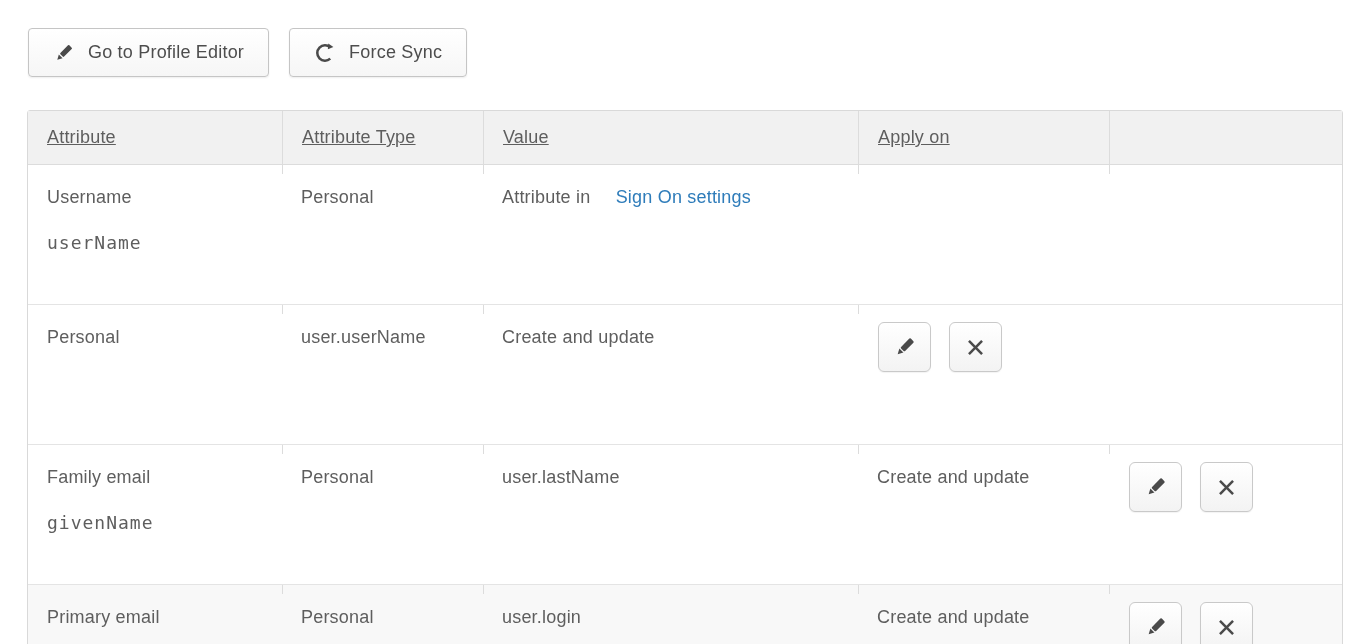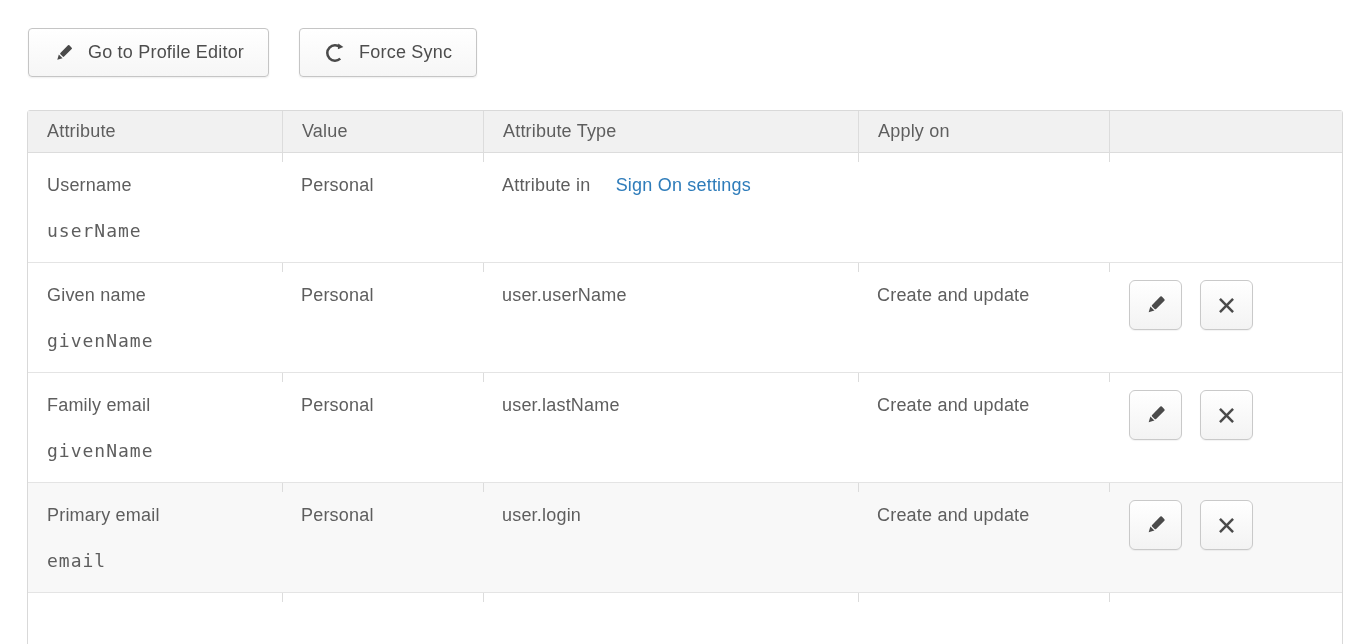"Go to Profile Editor" .toolbar { gap: 30px -> 20px }
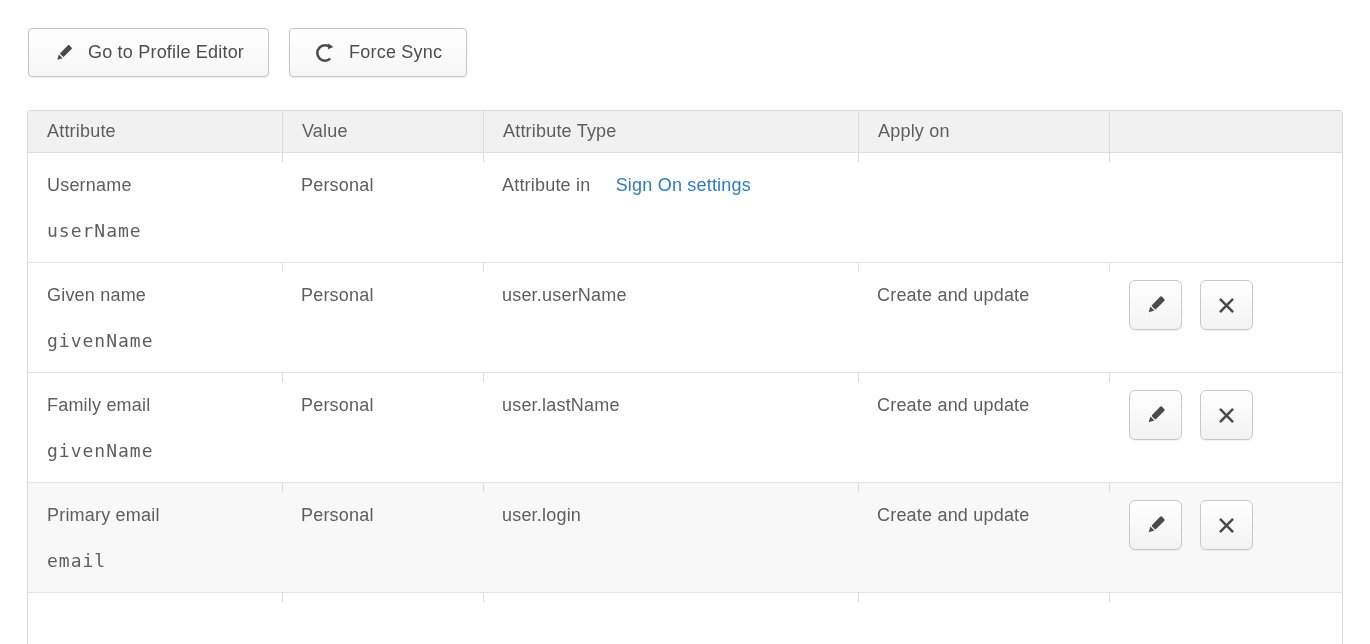"Attribute" .thead { height: 42px -> 54px; text-decoration: none -> underline }
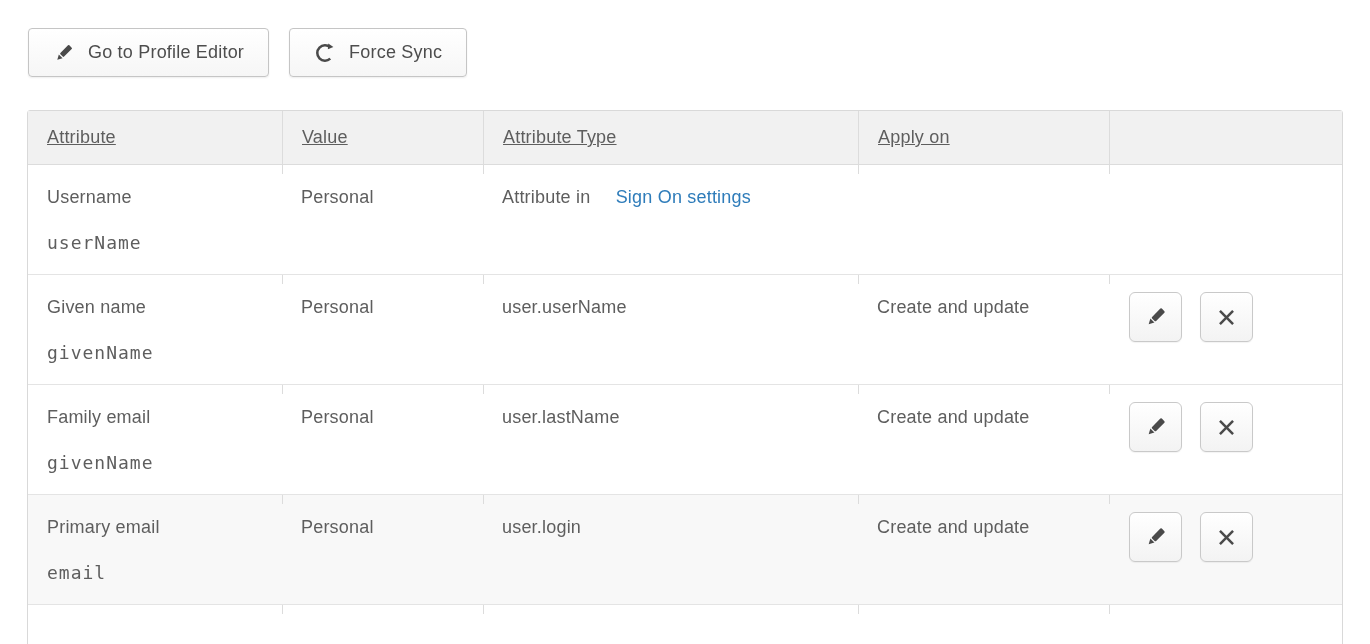"Value" div.th { order: before "Attribute Type" -> after "Attribute Type" }
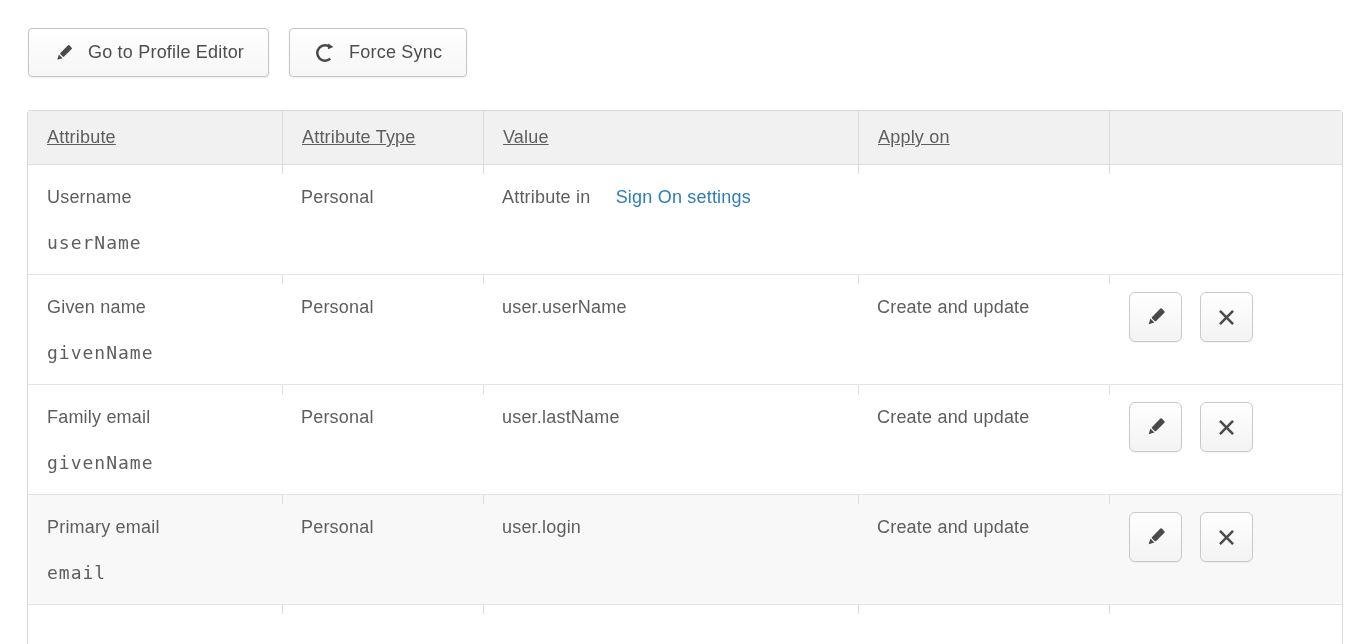"Username" .row { height: 110px -> 140px }
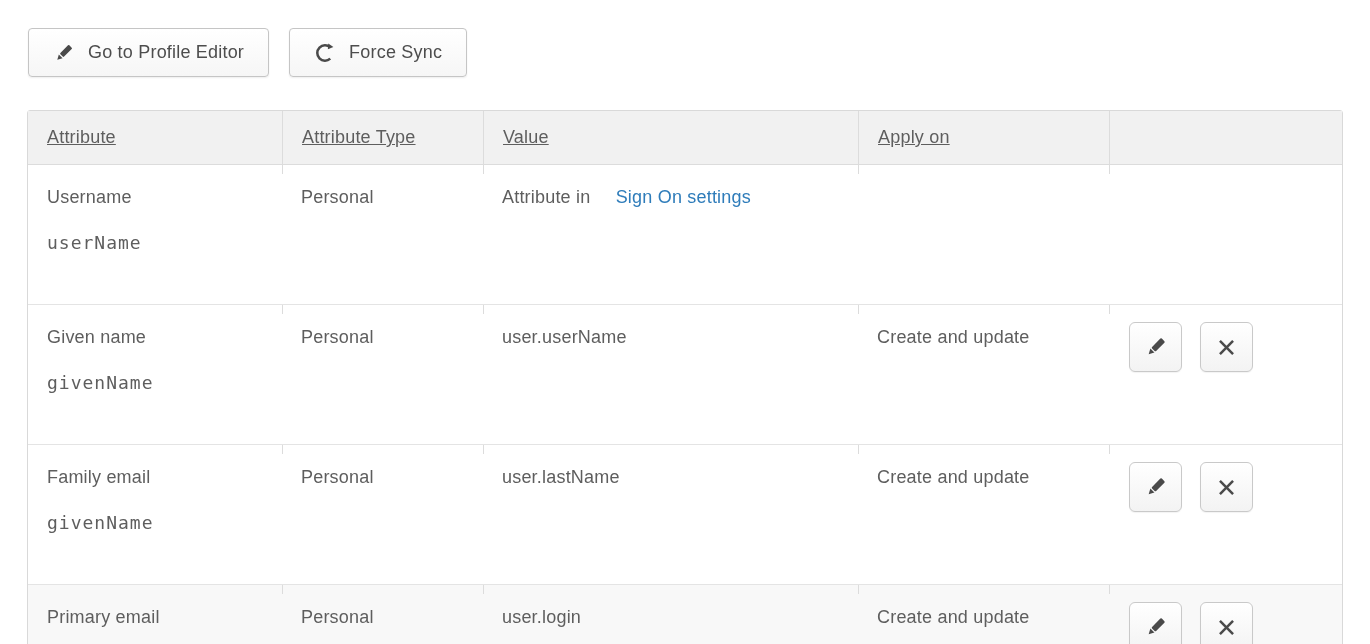"Given name" div.cell { html: <div> <div>Given name</div> <div>givenName</div> </div> -> none }
